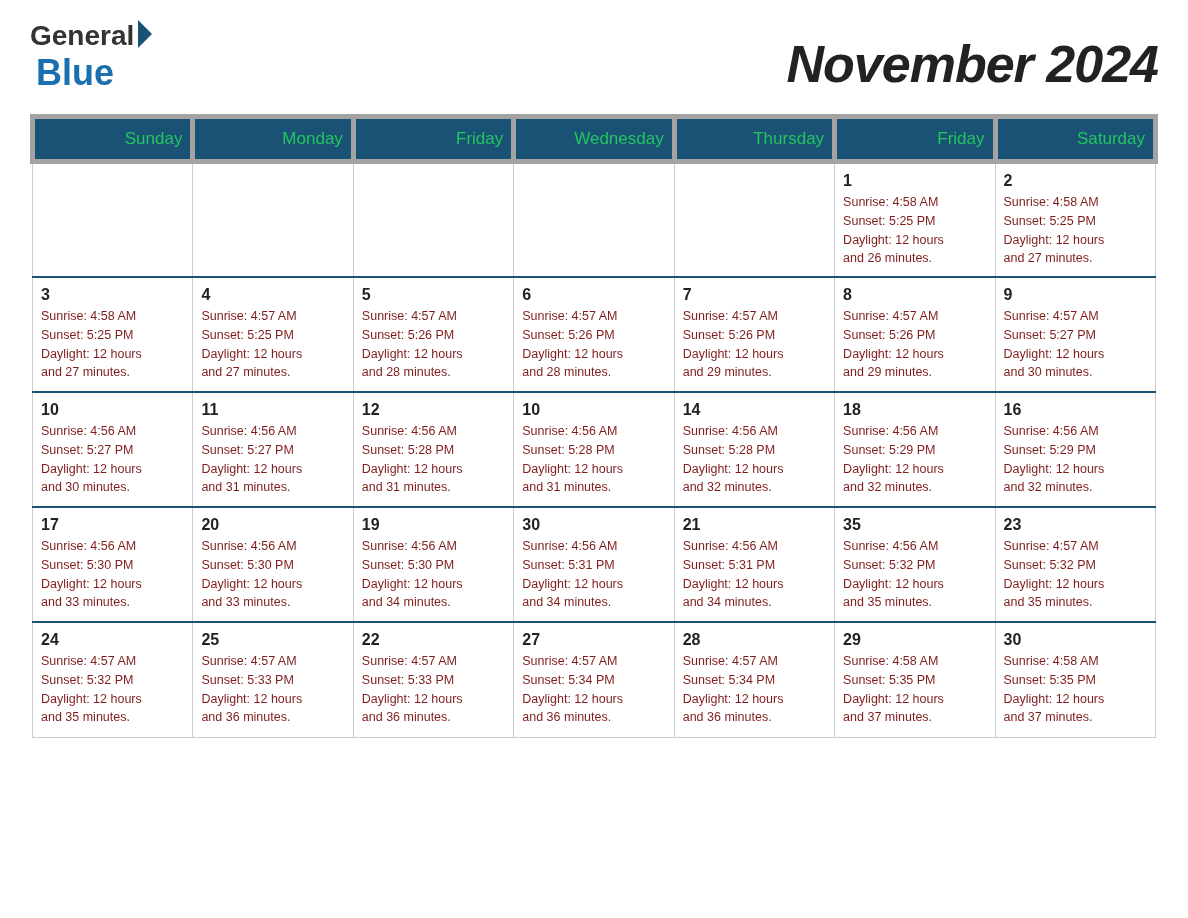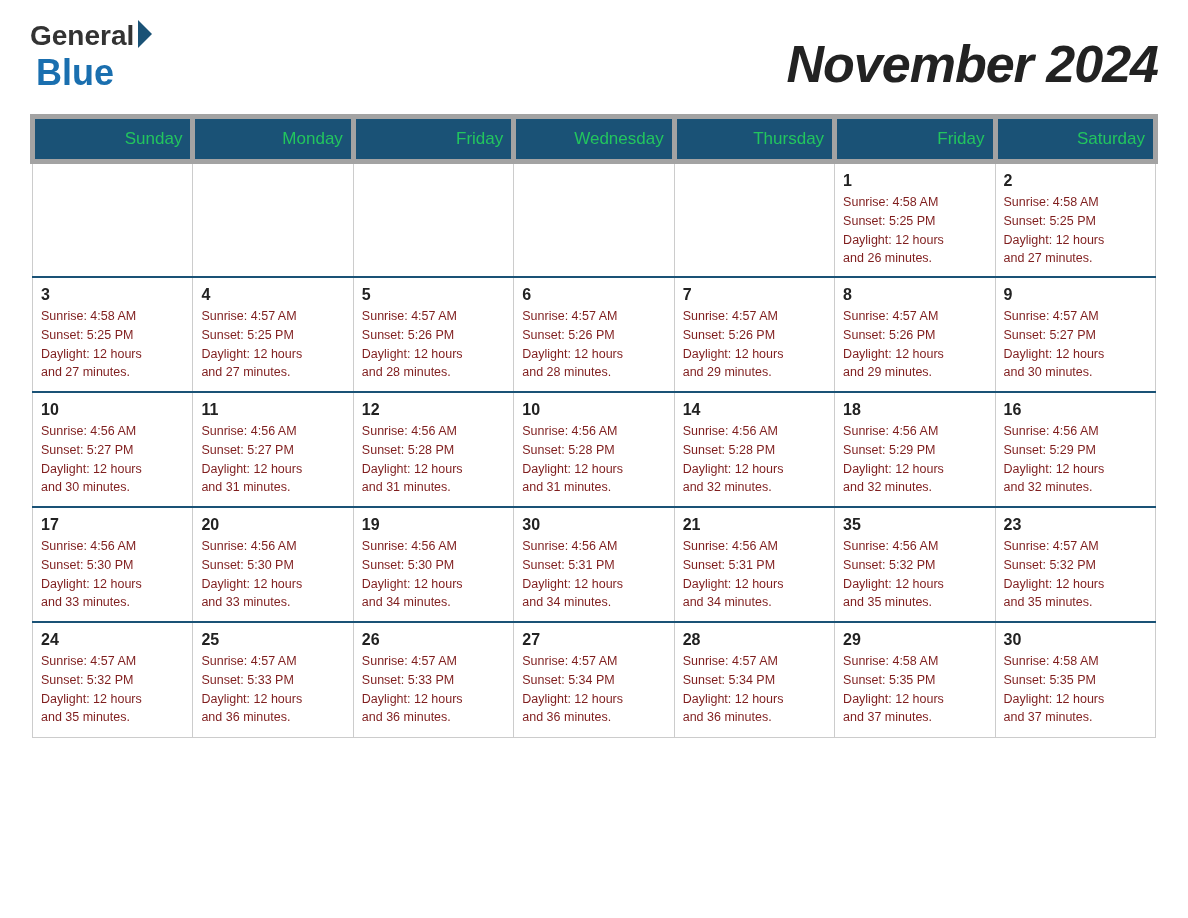"26" span.day-number { text: 26 -> 22 }
